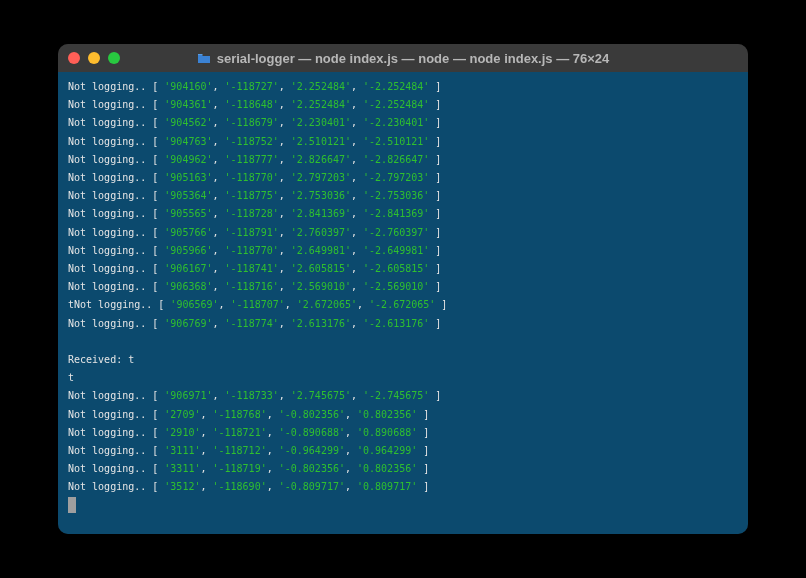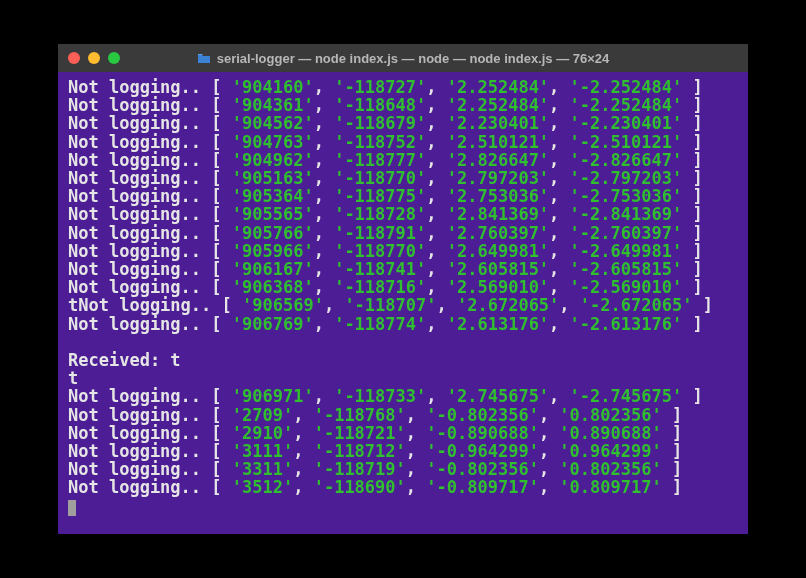"serial-logger — node index.js —" .window { border-radius: 0 -> 10px }
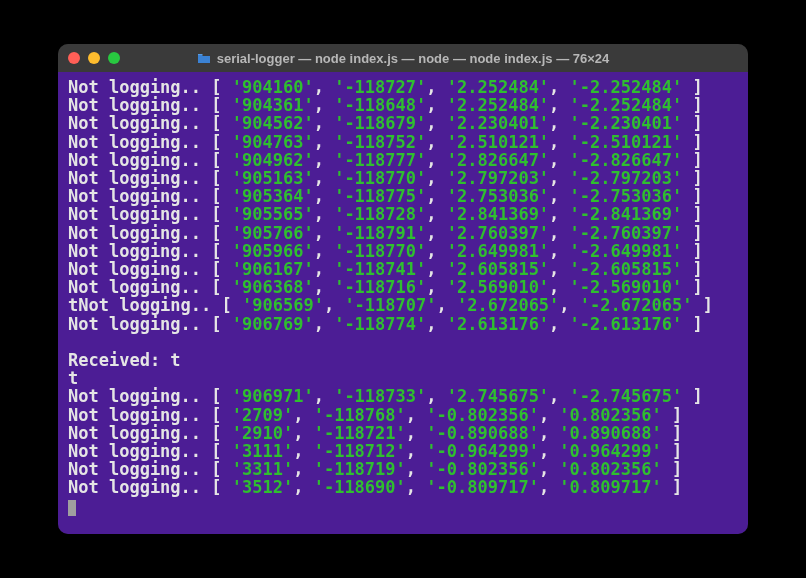"Not logging.. [ '904160', '-118727'," .terminal { background: #4c1d95 -> #0c4a6e; font-size: 17px -> 10px; font-weight: 700 -> 400 }
